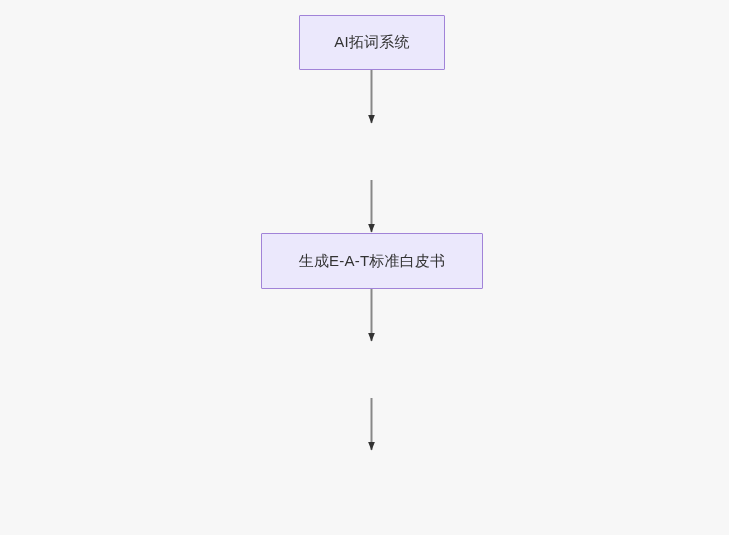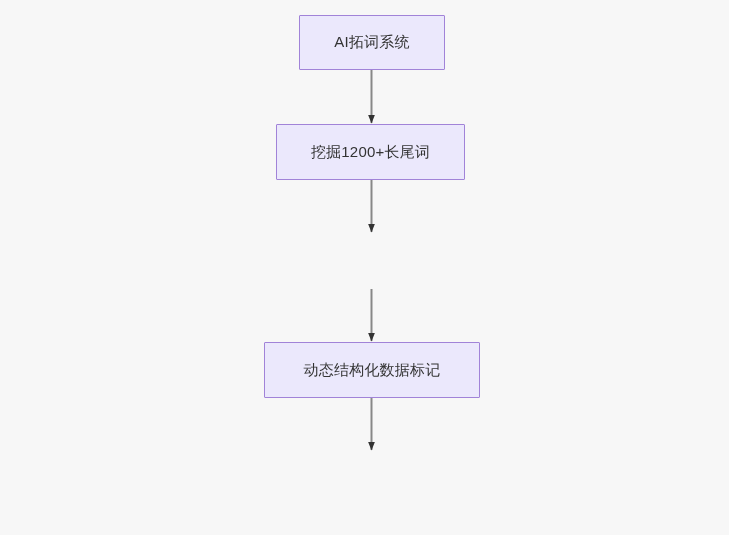"挖掘1200+长尾词" div.node { html: <div> <span>挖掘1200+长尾词</span> </div> -> none }
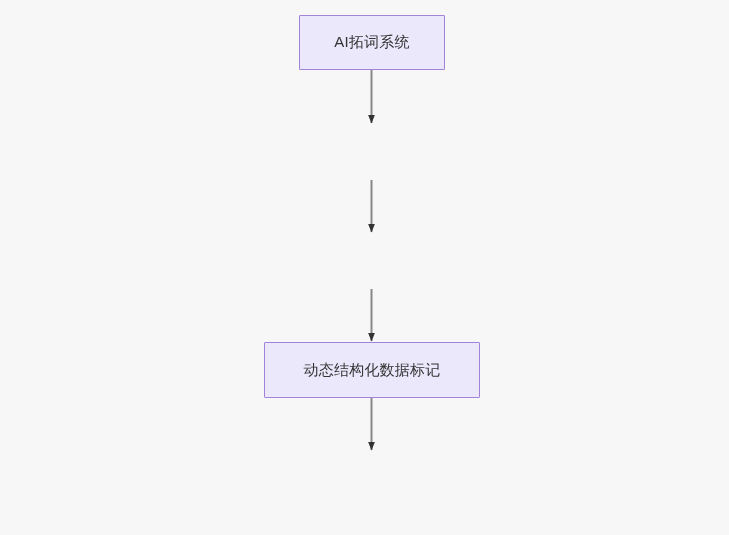"生成E-A-T标准白皮书" div.node { html: none -> <div> <span>生成E-A-T标准白皮书</span> </div> }
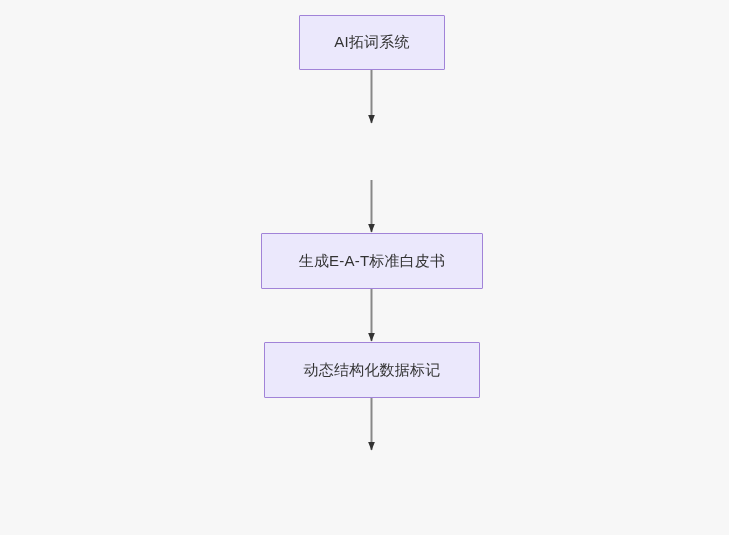"动态结构化数据标记" div.node { html: <div> <span>动态结构化数据标记</span> </div> -> none }
